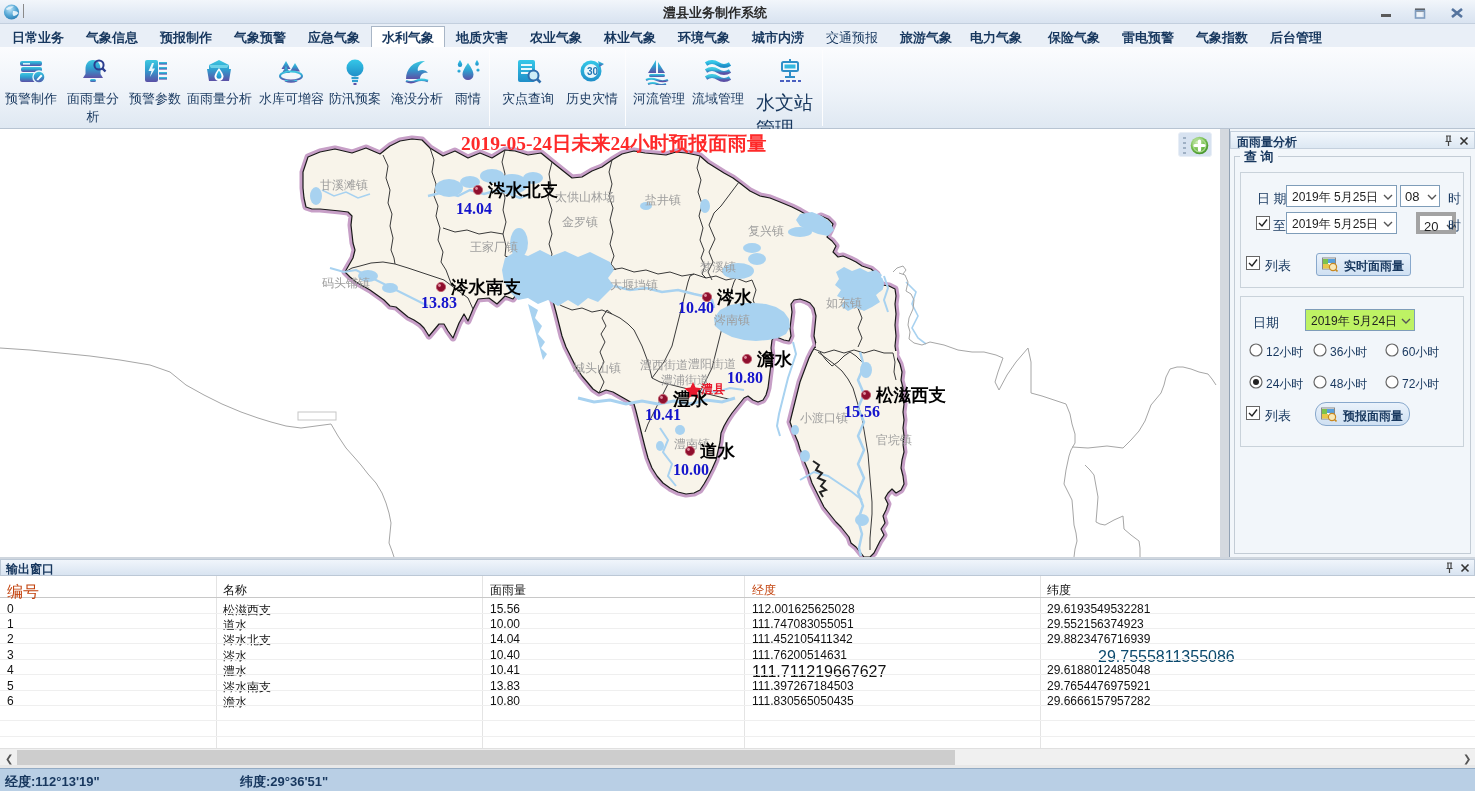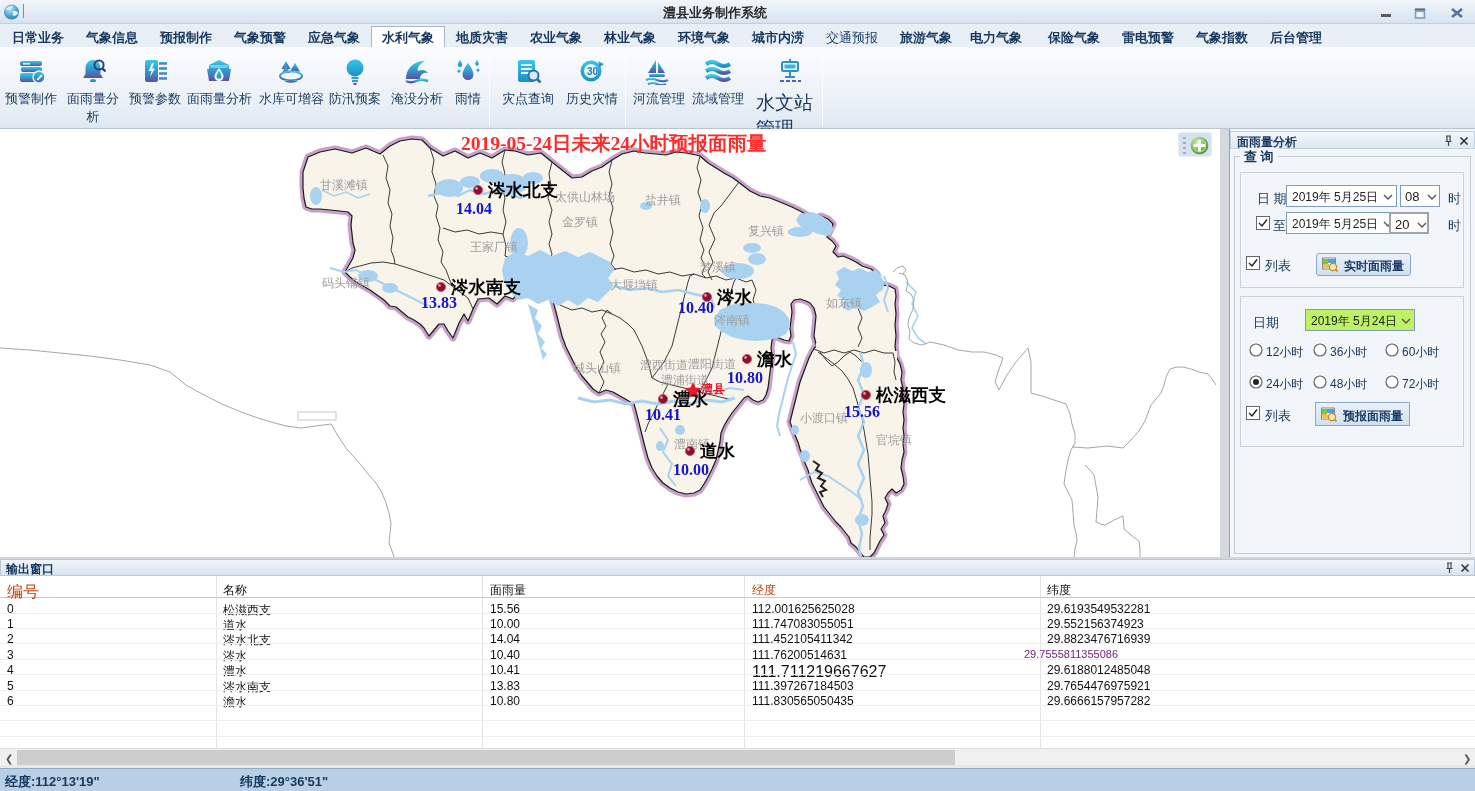"20" div.abs { border: 2px solid #a3a3a3 -> 4px solid #a3a3a3; left: 148px -> 175px }
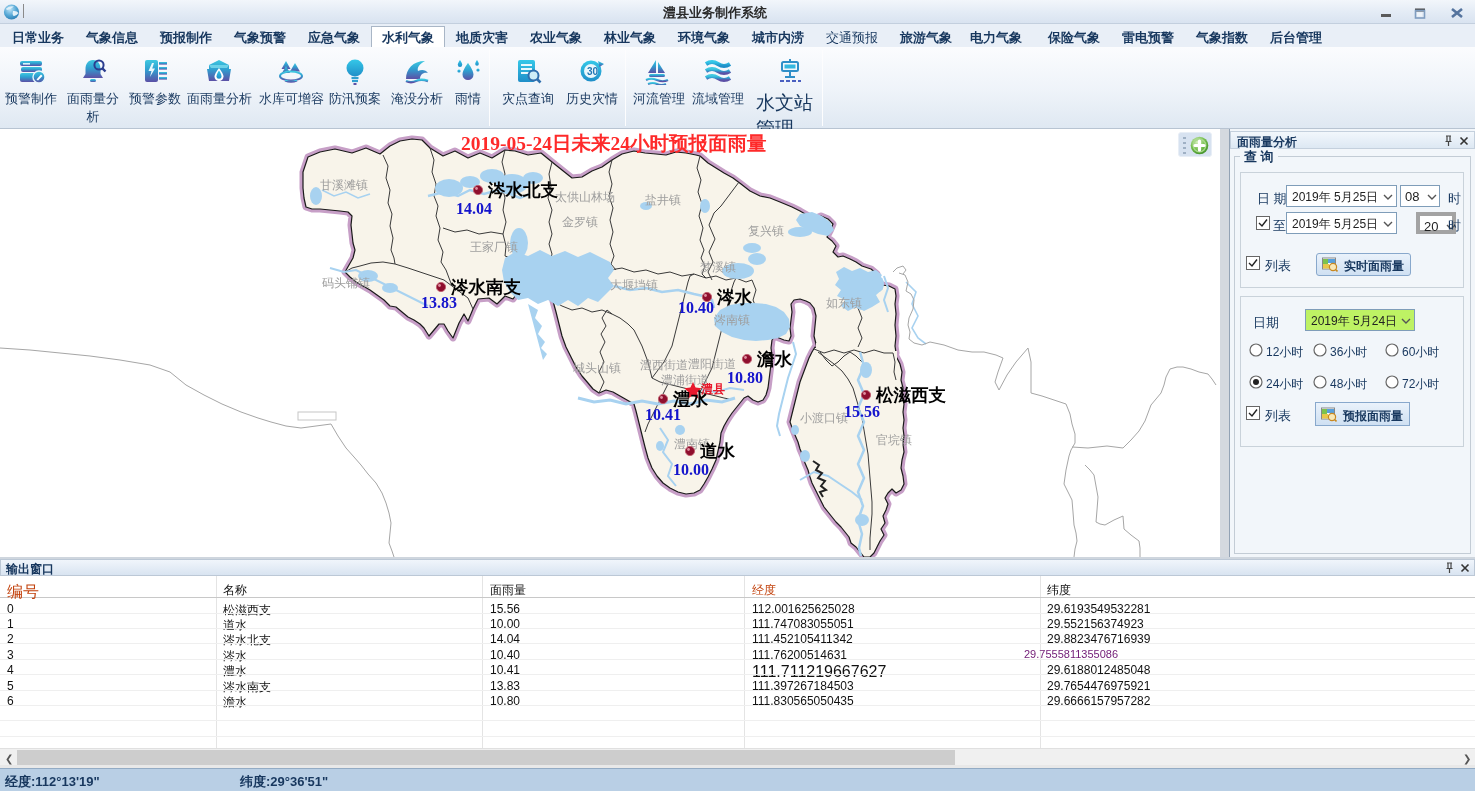"预报面雨量" div.abs { border-radius: 0 -> 11px }
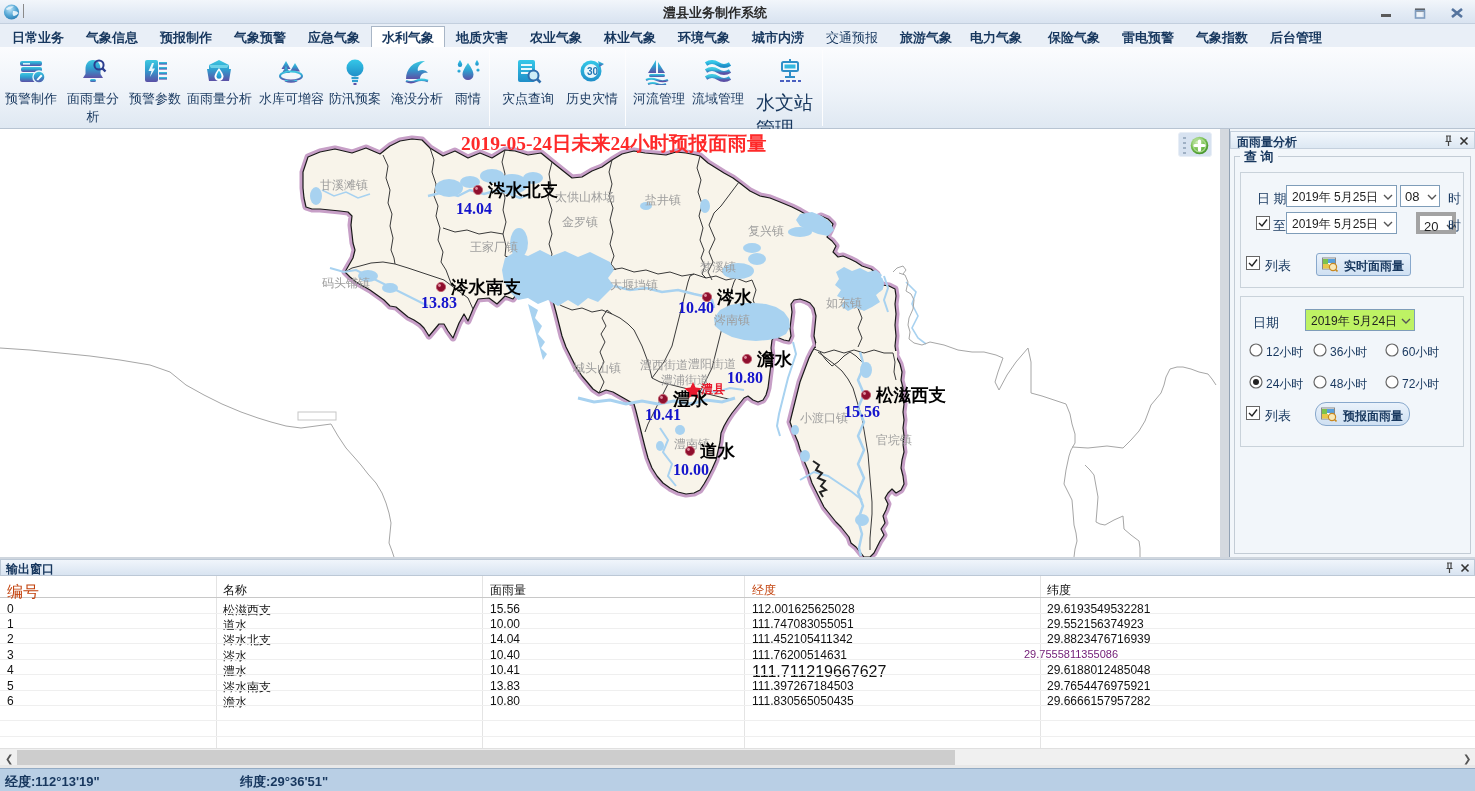"29.7555811355086" div.abs { color: #701a75 -> #0c4a6e; font-size: 11px -> 16px; left: 1024px -> 1098px }
